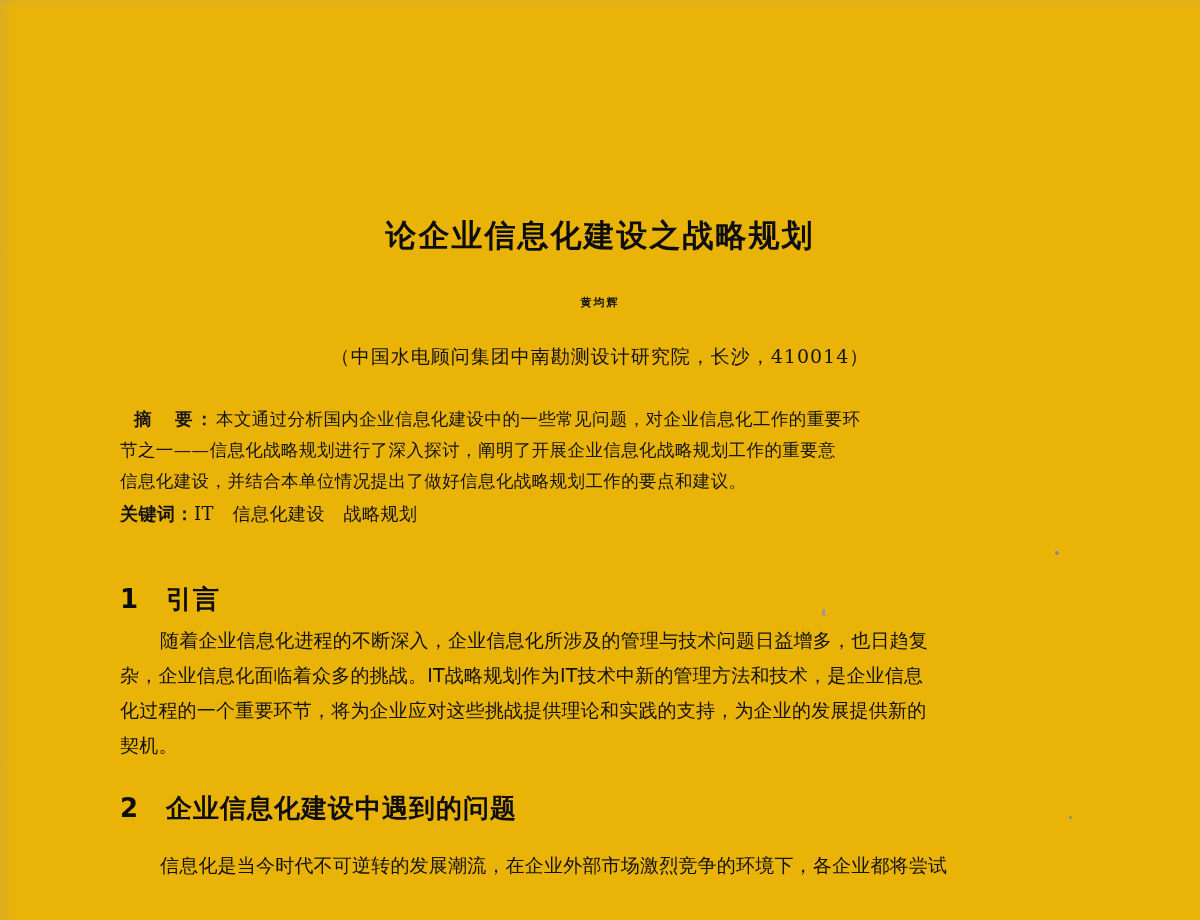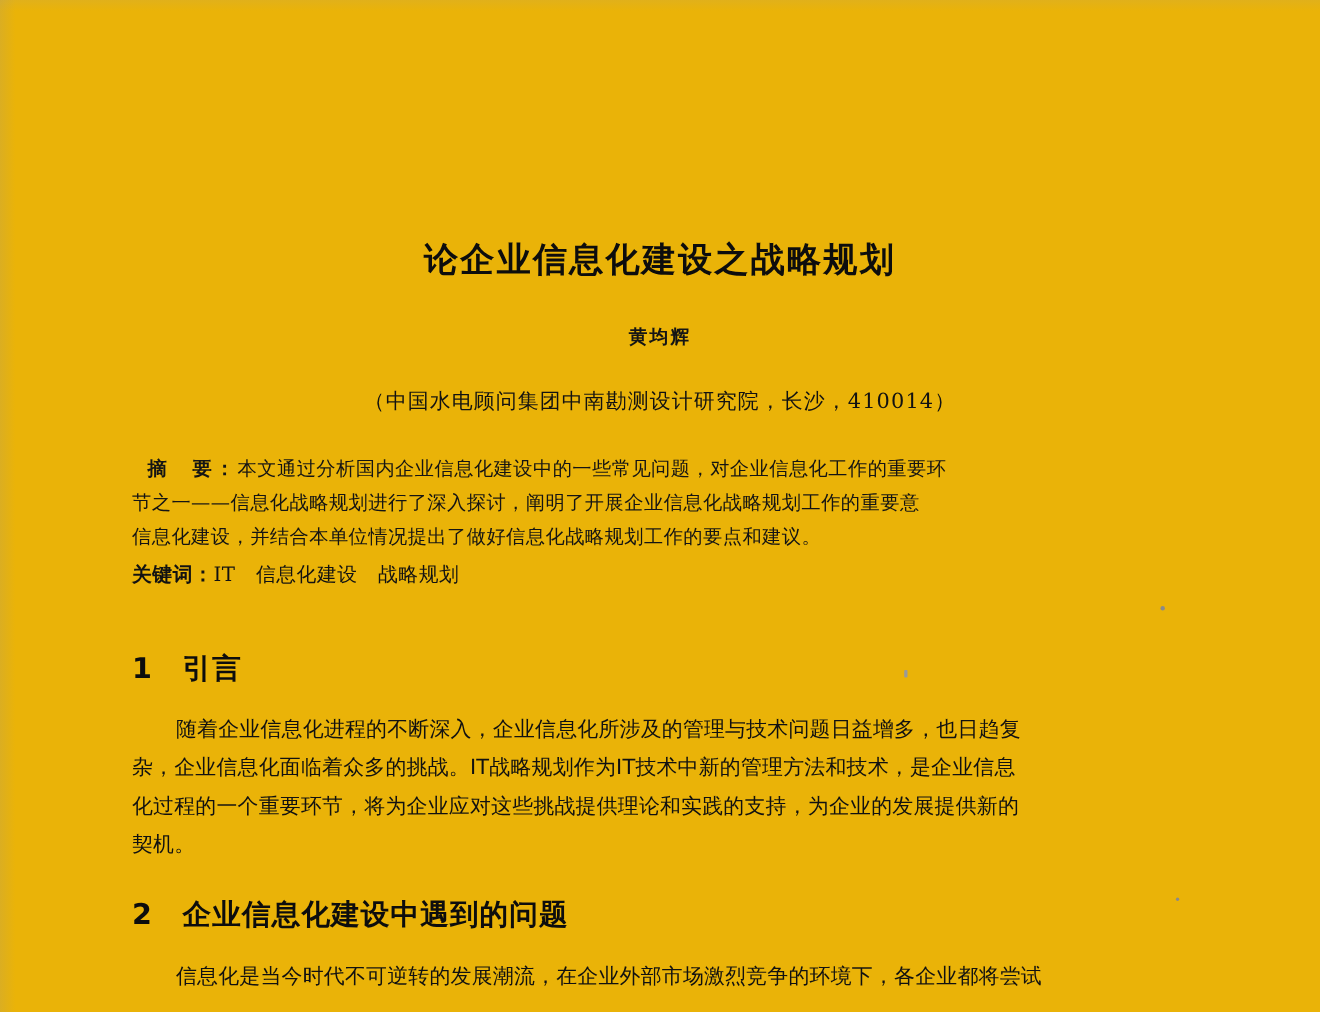"黄均辉" .author { font-size: 17px -> 11px }
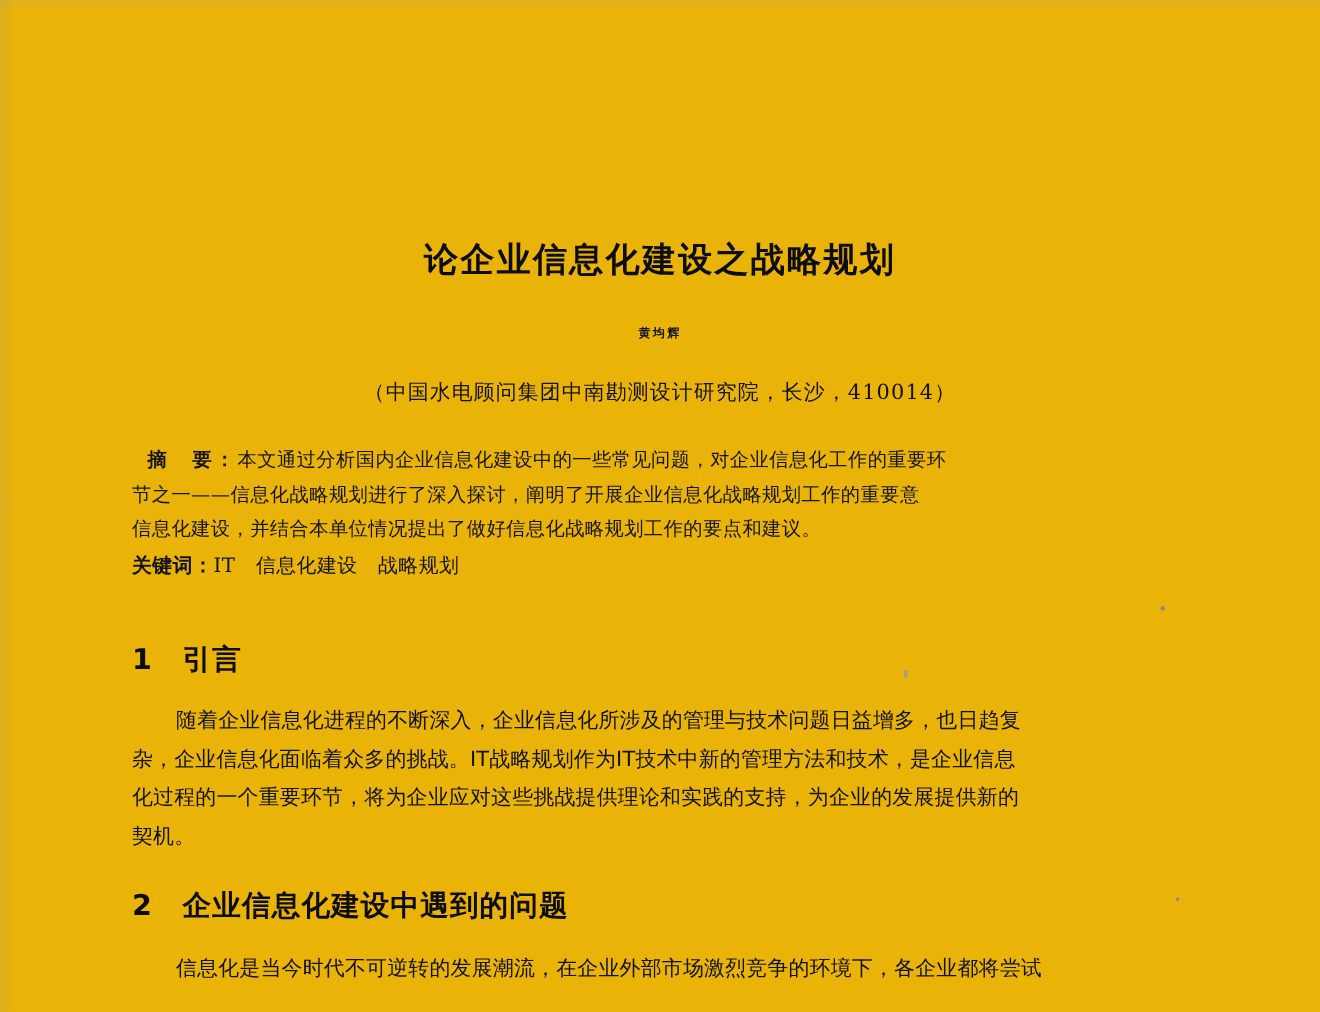"随着企业信息化进程的不断深入，企业信息化所涉及的管理与技术问题日益增多，也日趋复" .para { margin-top: 21px -> 6px }
